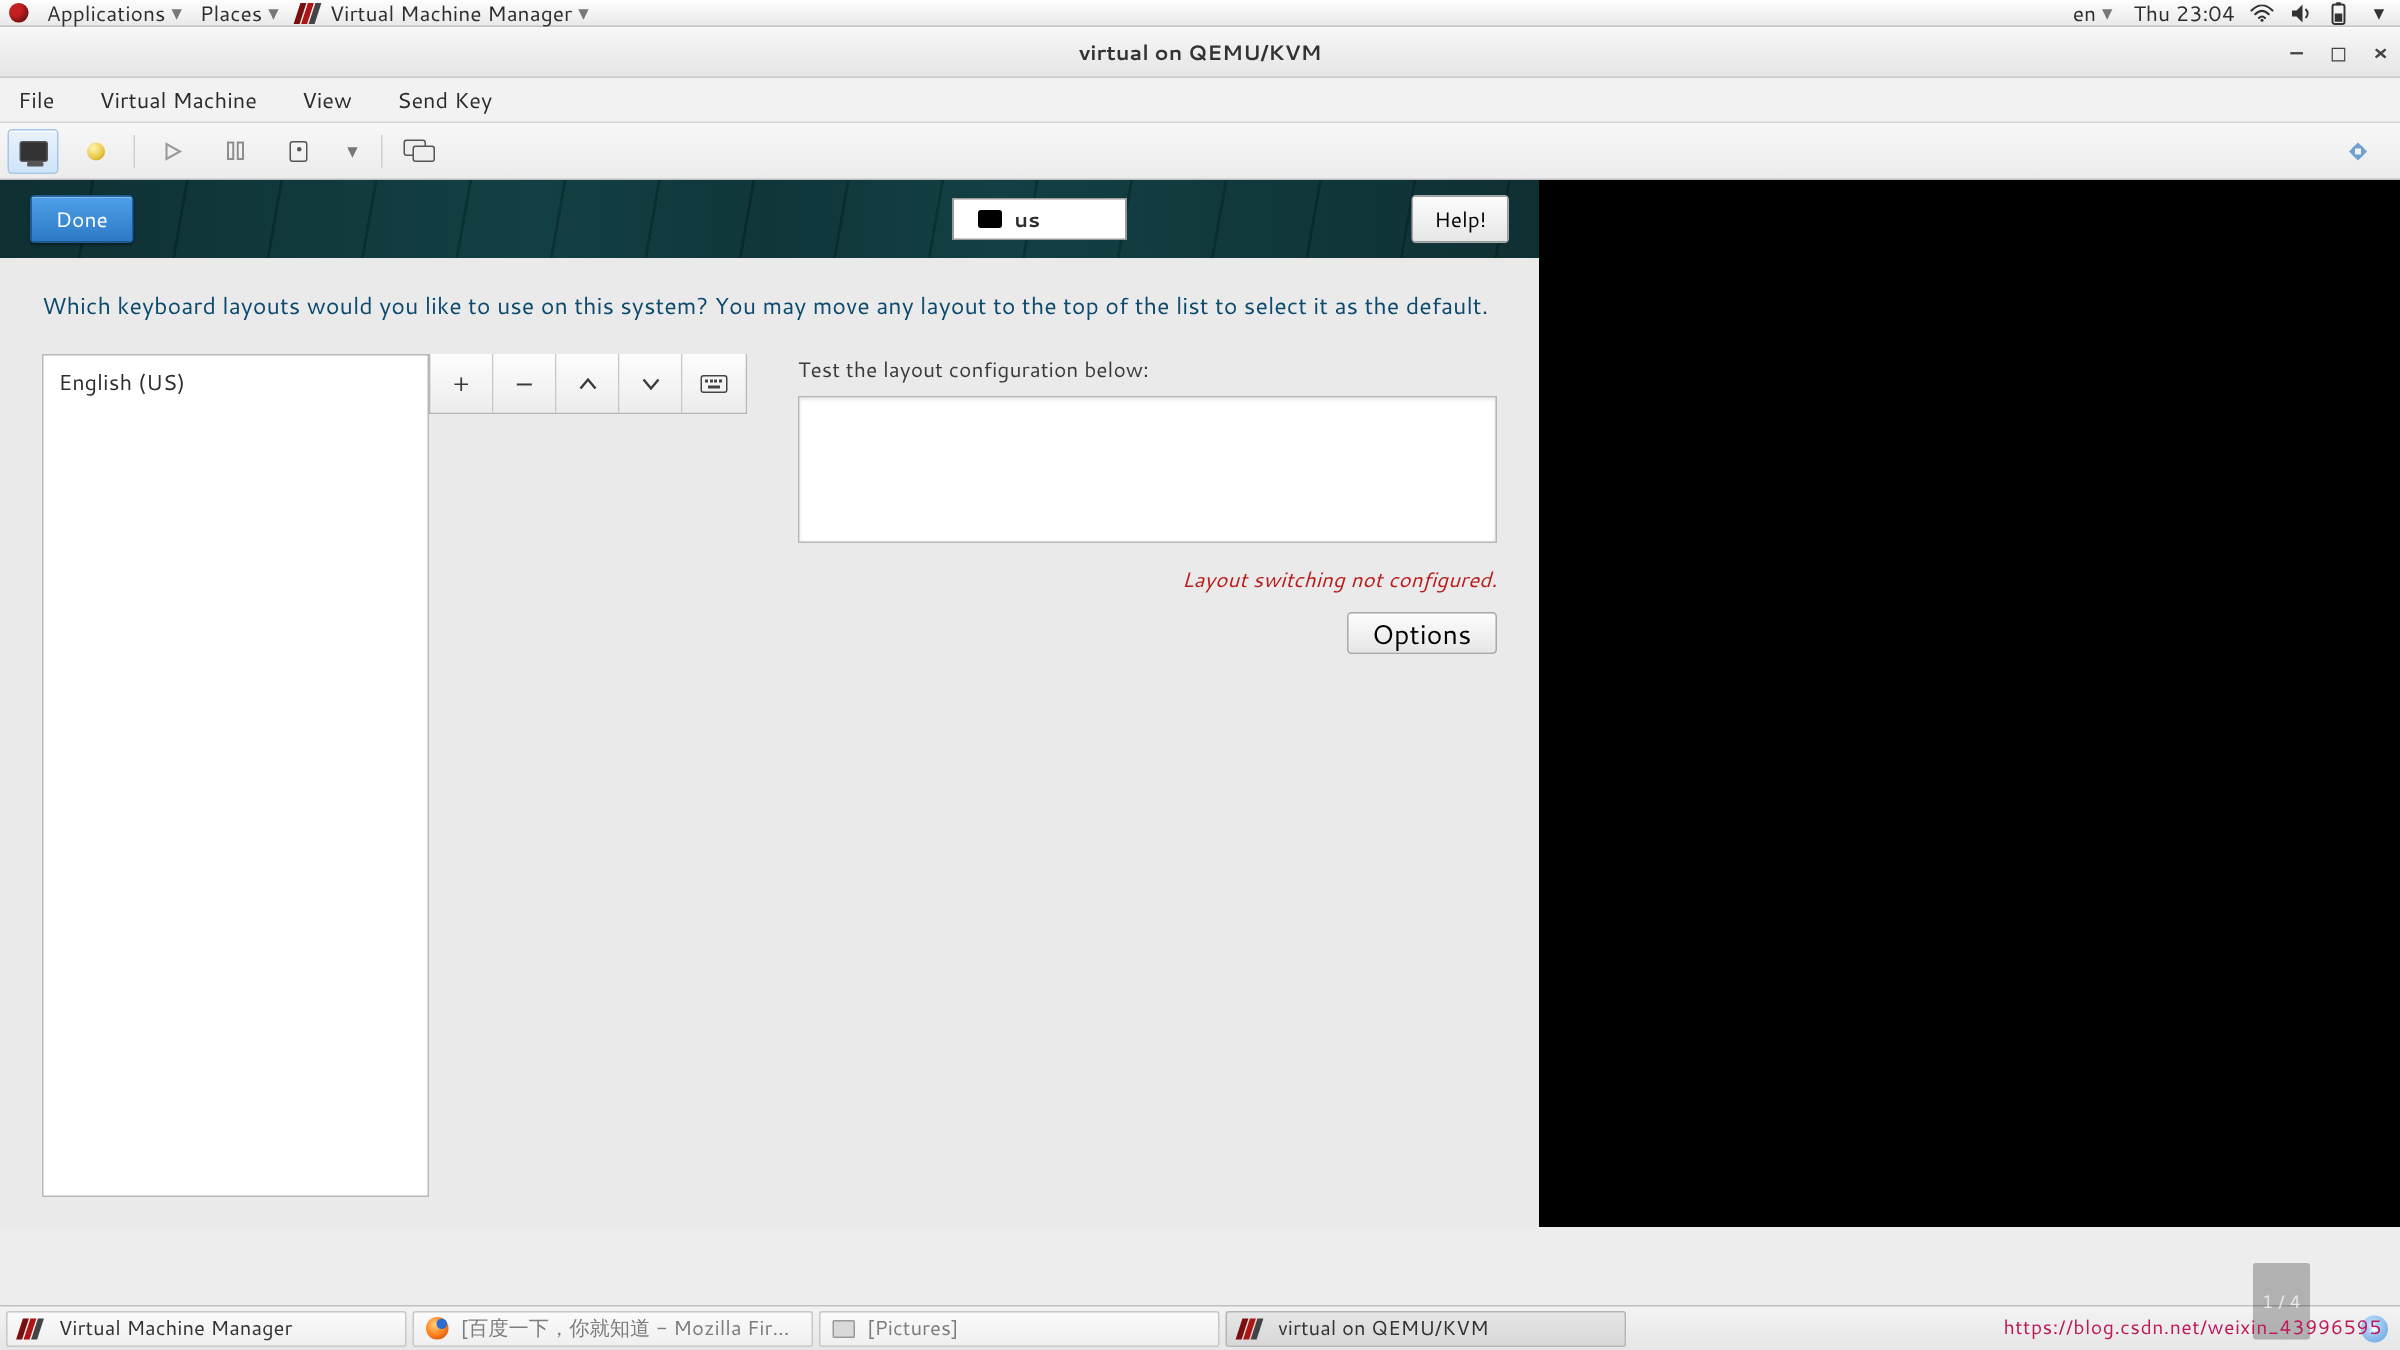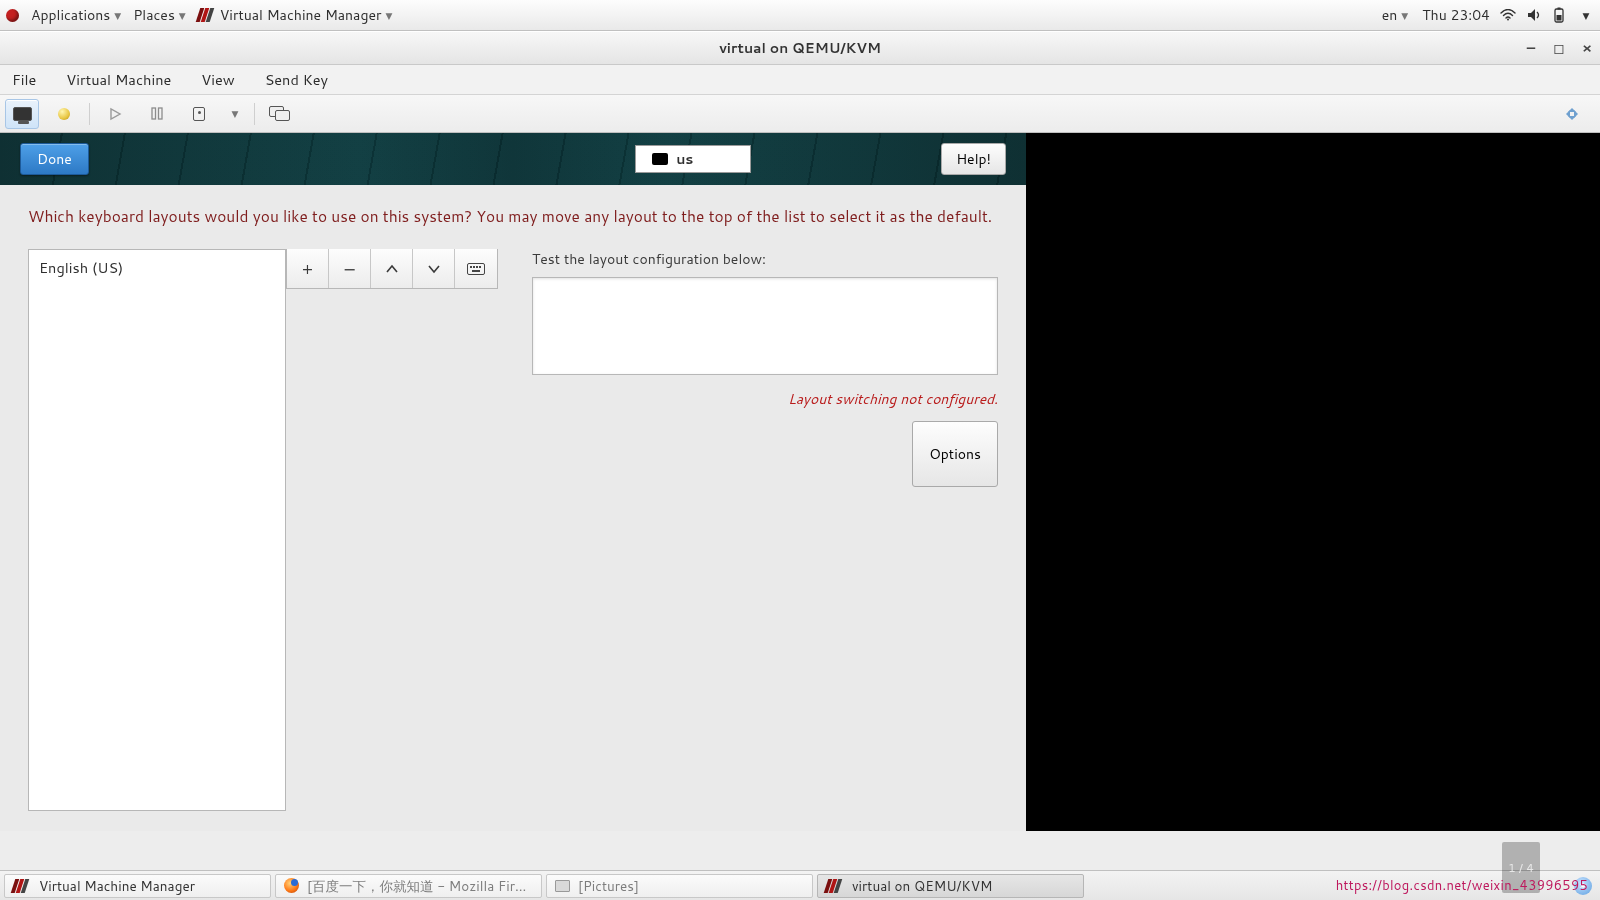"Applications" .gnome-panel { height: 31px -> 18px }
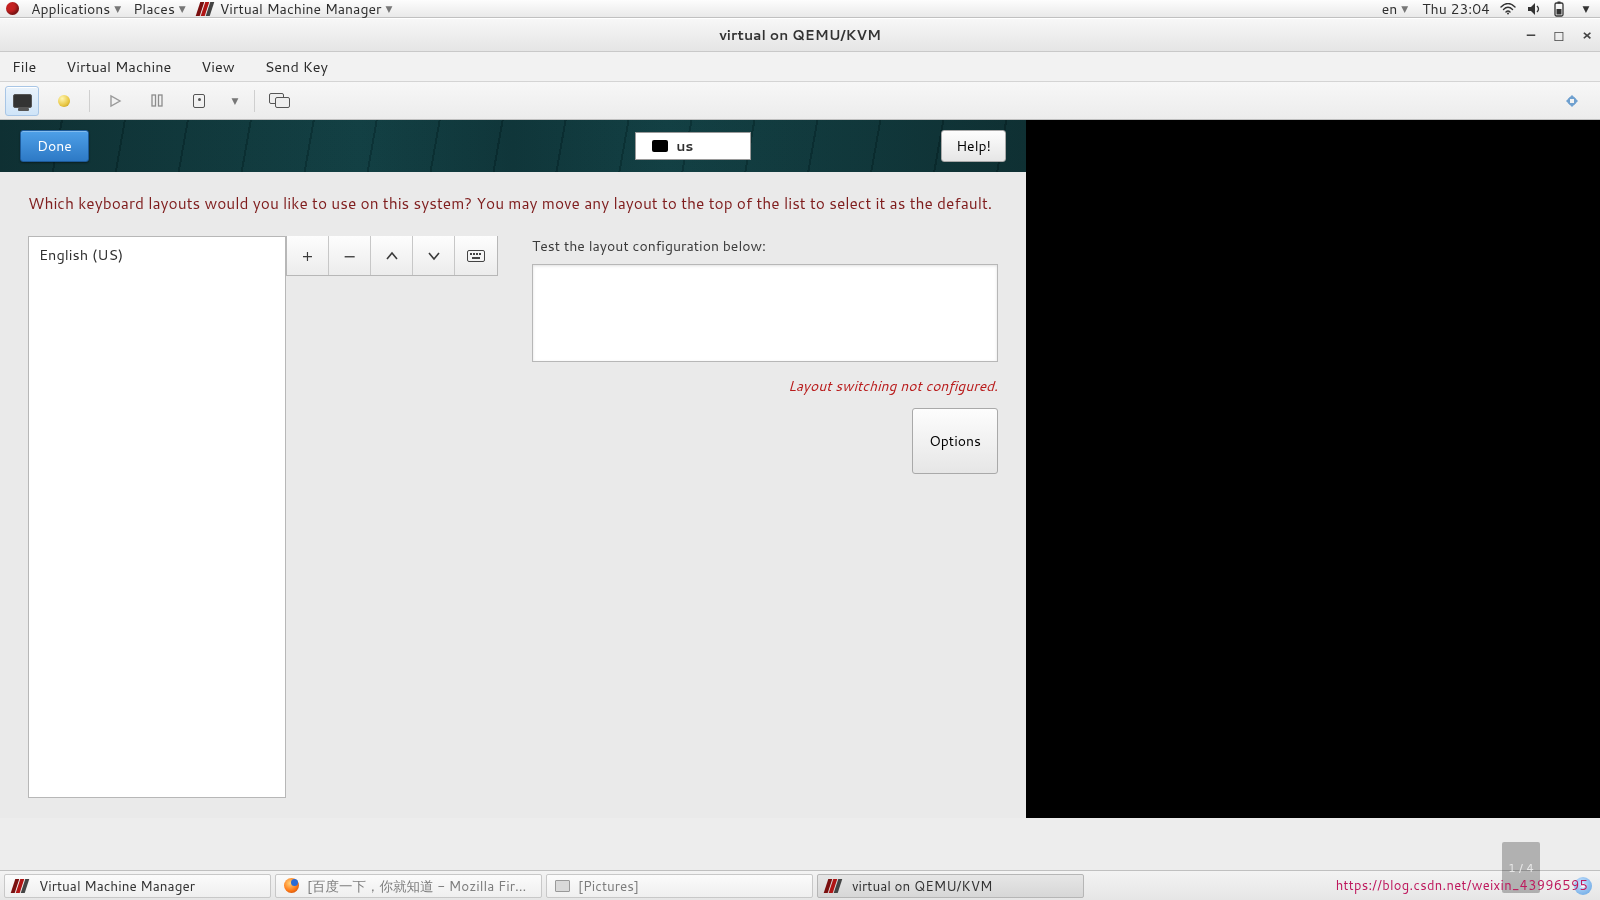"Which keyboard layouts would you" .prompt { color: #7f1d1d -> #0c4a6e }
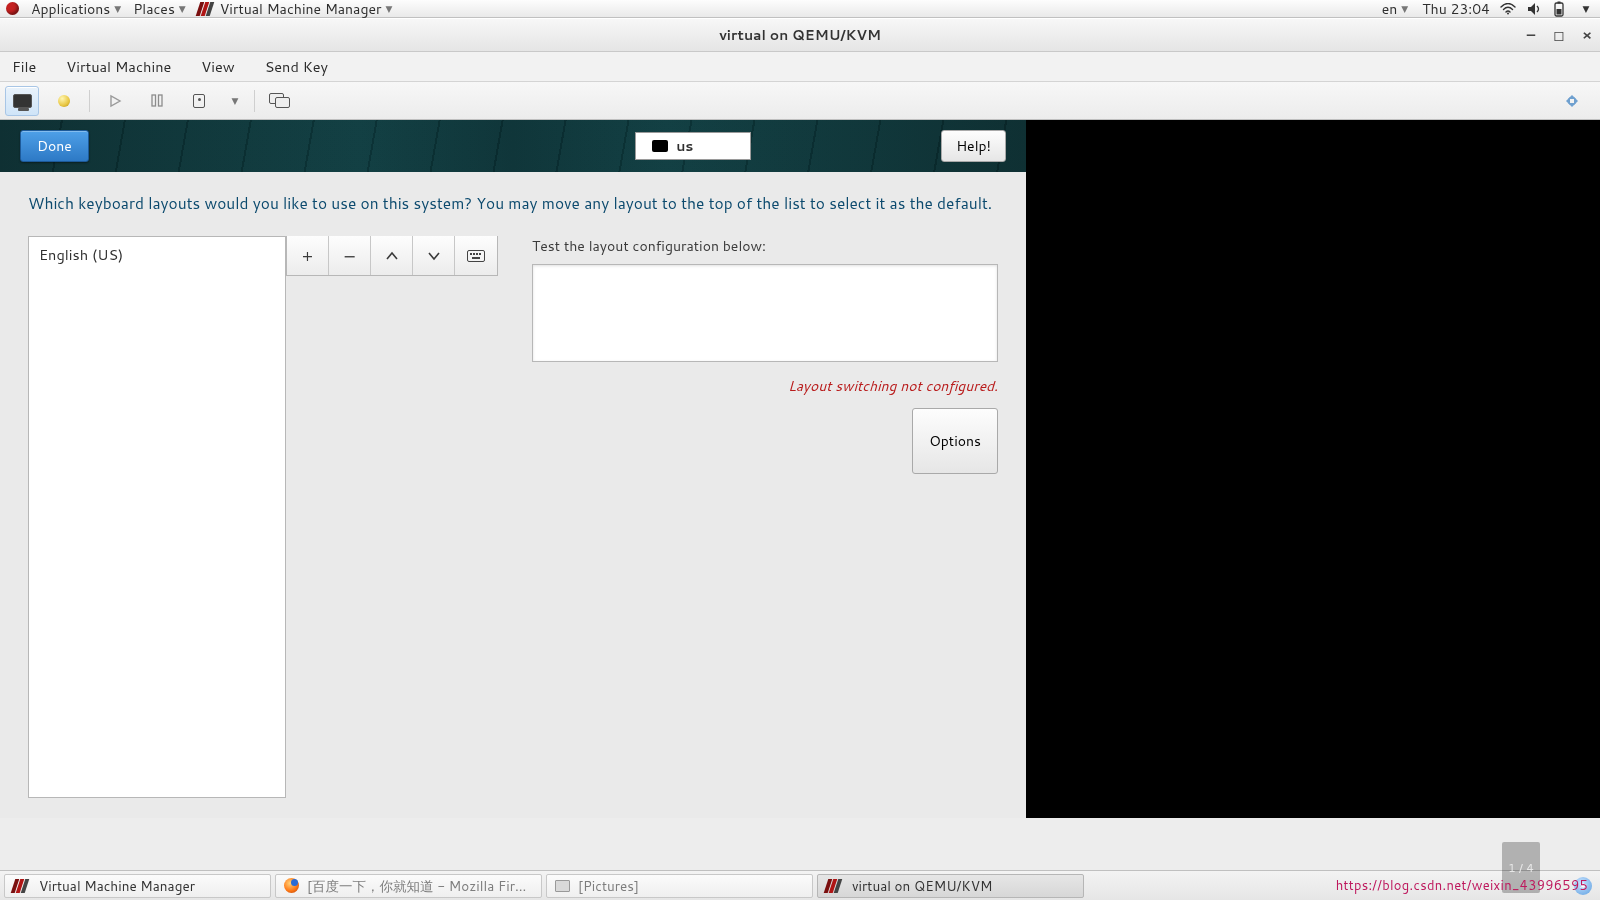"Options" .btn-opt { font-size: 14px -> 18px; padding: 22px 16px -> 0 16px }
